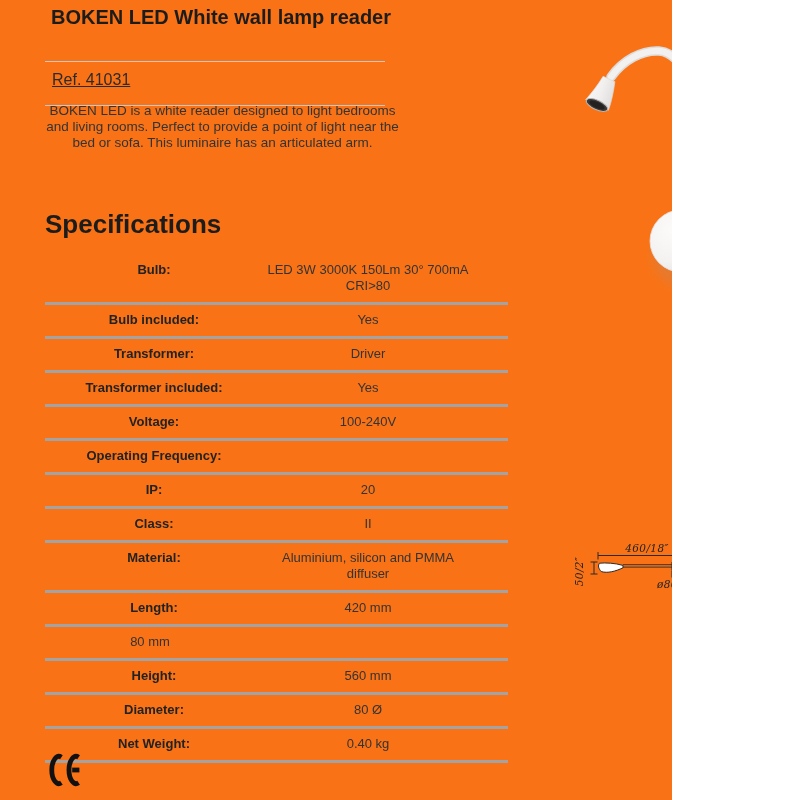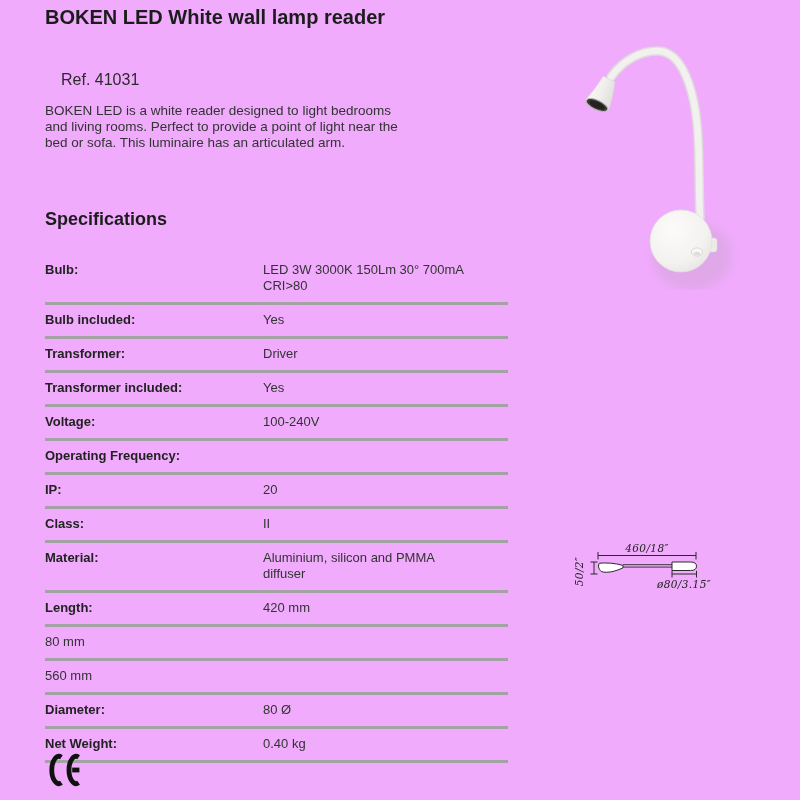"BOKEN LED White wall lamp" .page { background: #f0abfc -> #f97316; text-align: none -> center; width: 800px -> 672px }
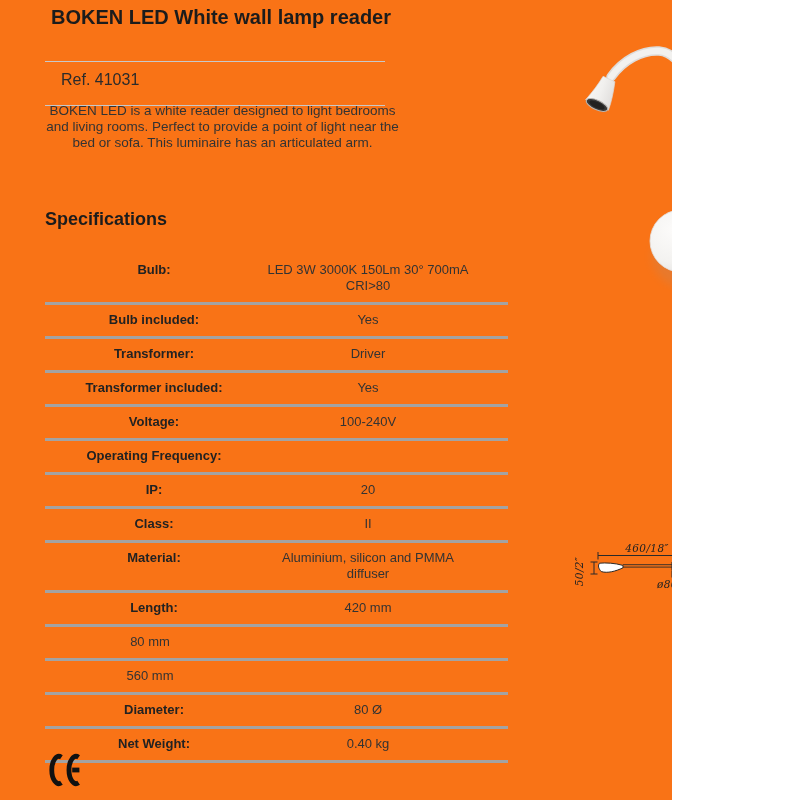"Ref. 41031" .ref { left: 61px -> 52px; text-decoration: none -> underline }
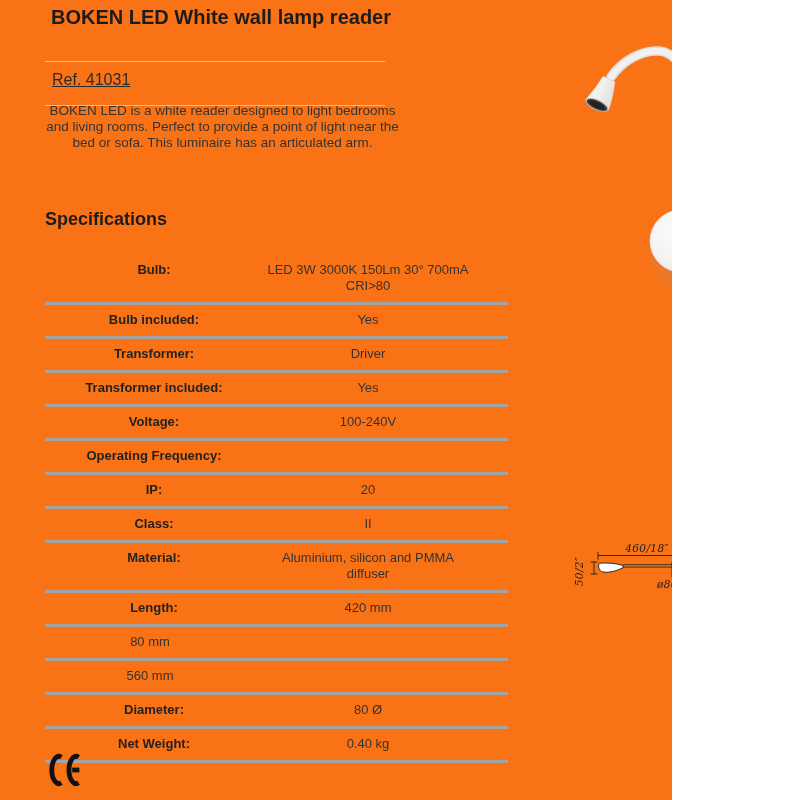"Specifications" .specs-heading { font-size: 18px -> 26px }
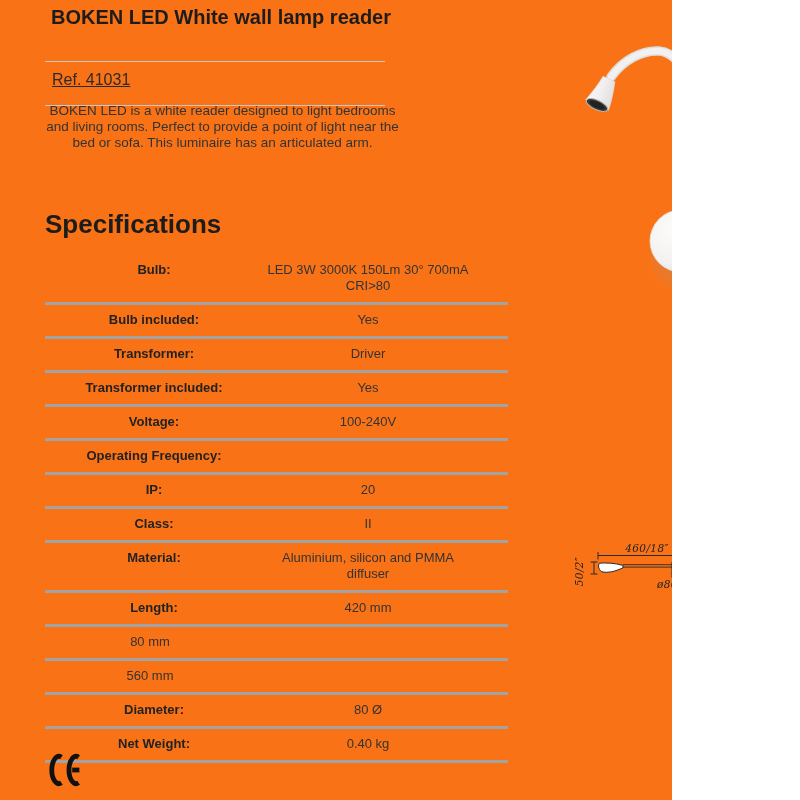"Height:" div.spec-label { html: none -> <div>Height:</div> }
